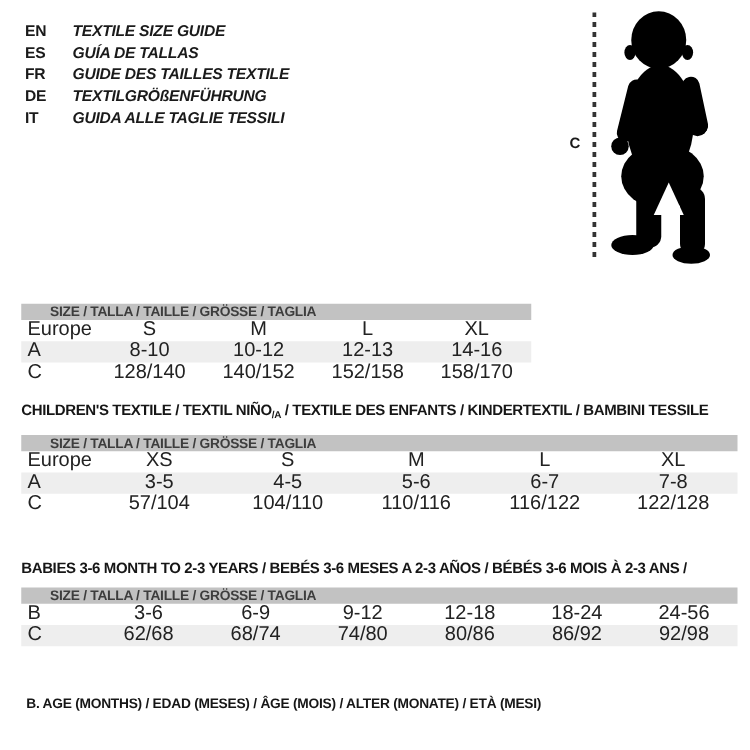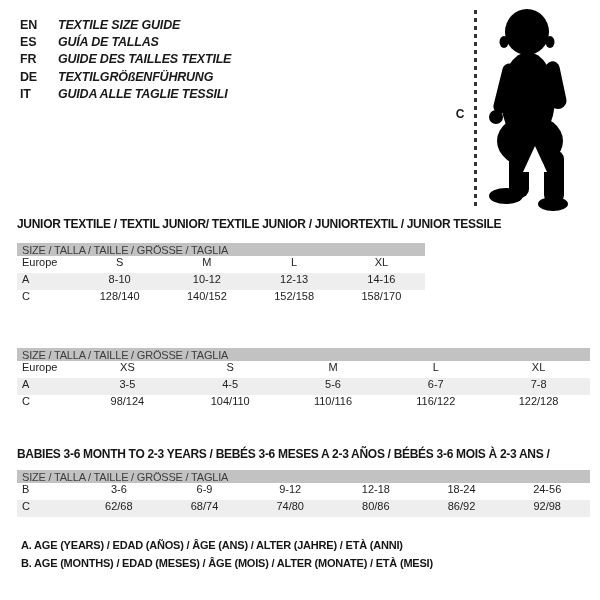"JUNIOR TEXTILE / TEXTIL JUNIOR/" div.tbl-title { html: <div>JUNIOR TEXTILE / TEXTIL JUNIOR/ TEXTILE JUNIOR / JUNIORTEXTIL / JUNIOR TESSILE</div> -> none }
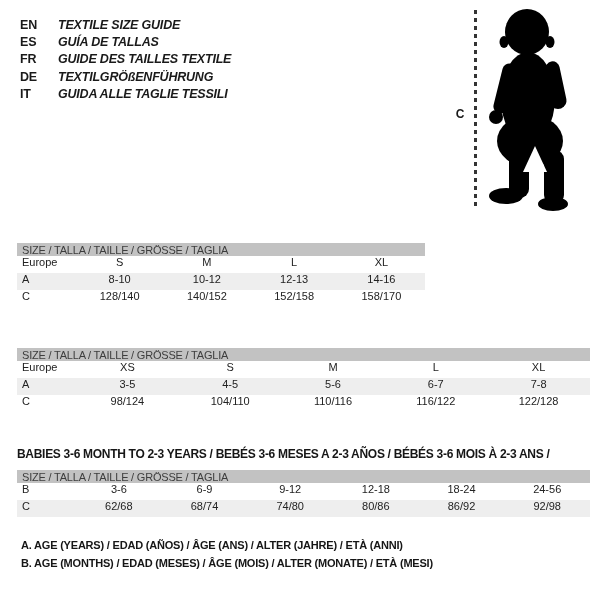"SIZE / TALLA / TAILLE" .t-bar { font-weight: none -> bold; padding-left: 5px -> 23px }
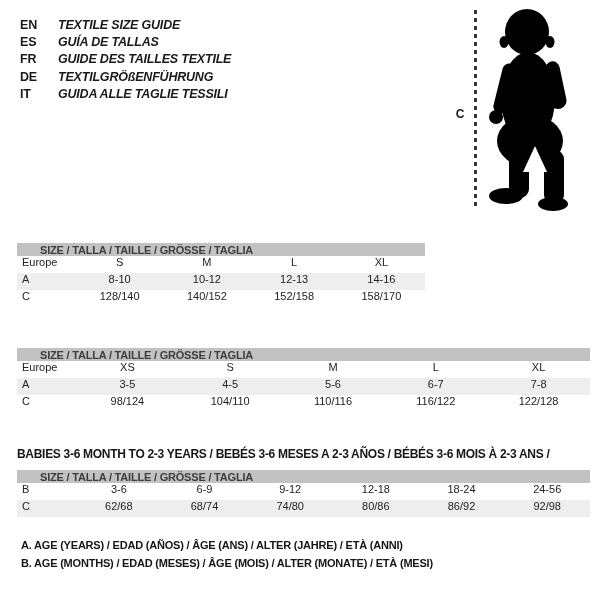"Europe" .t-row { align-items: flex-start -> flex-end; font-size: 11px -> 16px }
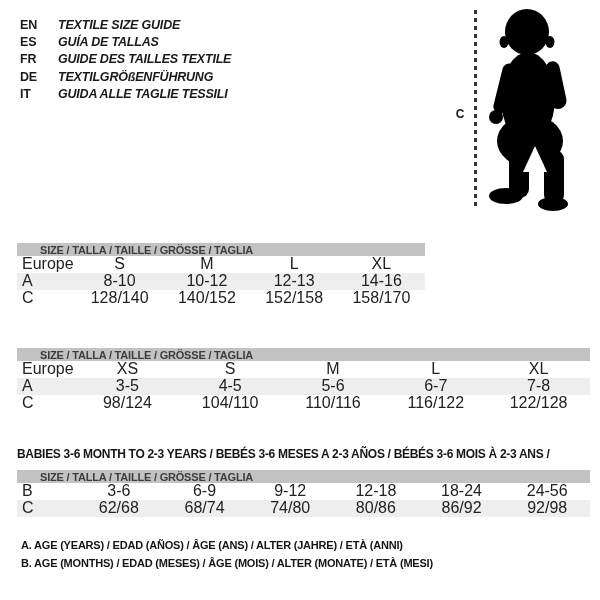"CHILDREN'S TEXTILE / TEXTIL NIÑO/A" div.tbl-title { html: none -> <div> <span>CHILDREN'S TEXTILE / TEXTIL NIÑO</span><span>/A</span><span> / TEXTILE DES ENFANTS / KINDERTEXTIL / BAMBINI TESSILE</span> </div> }
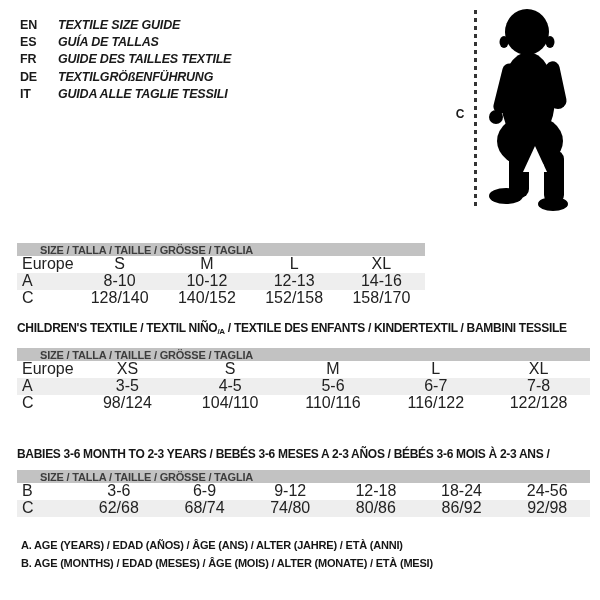"98/124" span.cell { text: 98/124 -> 57/104 }
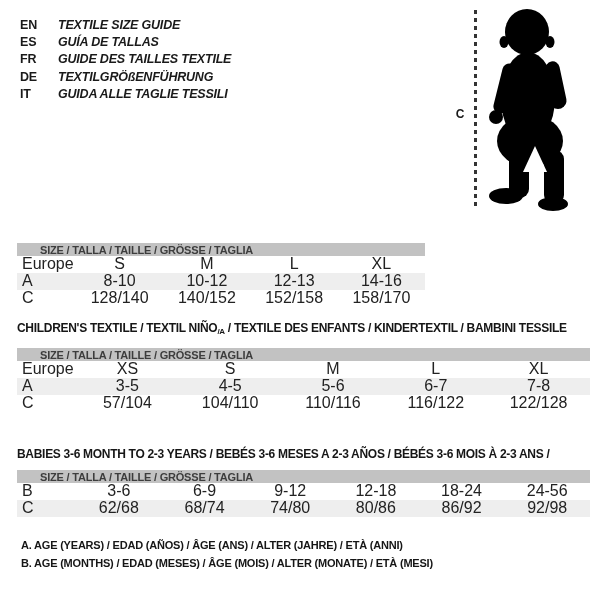"A. AGE (YEARS) / EDAD" div.footnote { html: <div>A. AGE (YEARS) / EDAD (AÑOS) / ÂGE (ANS) / ALTER (JAHRE) / ETÀ (ANNI)</div> -> none }
